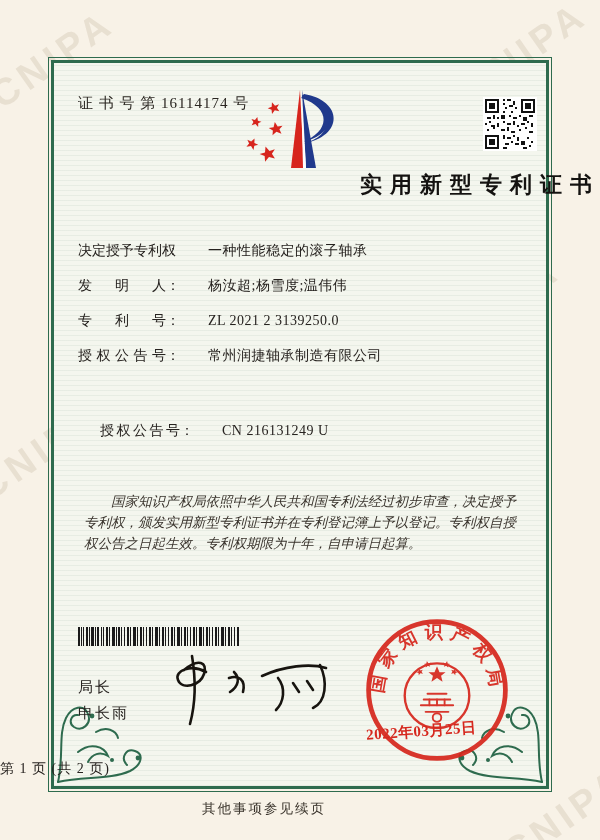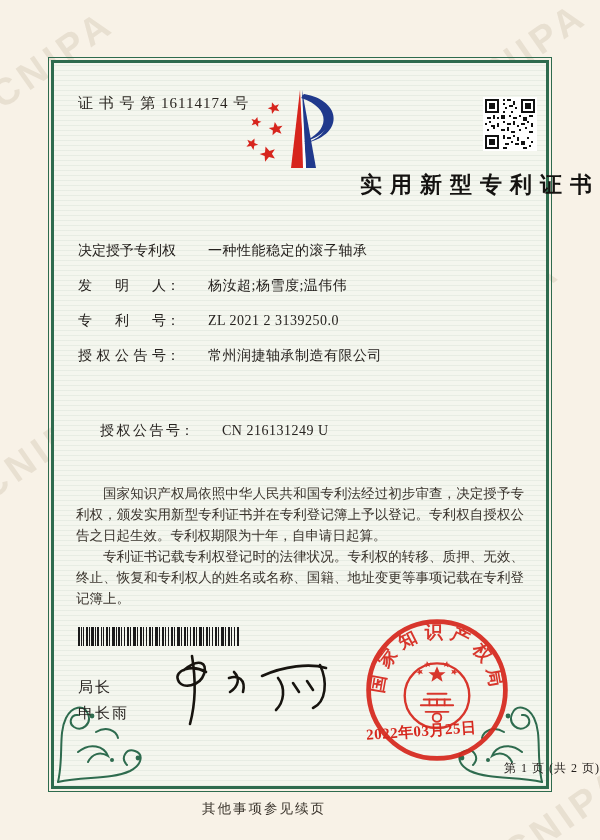"国家知识产权局依照中华人民共和国专利法经过初步审查，决定授予专利权，颁发实用新型" .paras p { font-style: none -> italic; margin: 0 -> 8px }
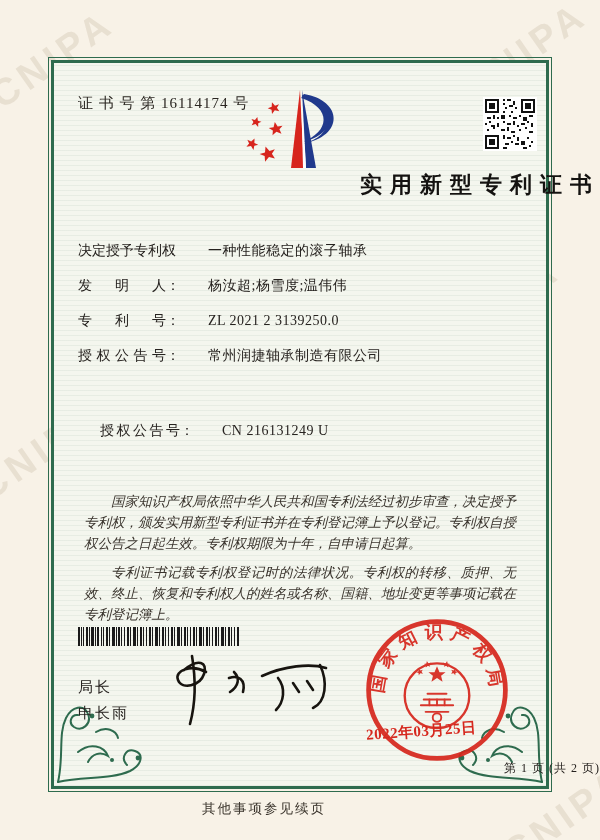"专利证书记载专利权登记时的法律状况。专利权的转移、质押、无效、终止、恢复和专利权" p { html: <p>专利证书记载专利权登记时的法律状况。专利权的转移、质押、无效、终止、恢复和专利权人的姓名或名称、国籍、地址变更等事项记载在专利登记簿上。</p> -> none }
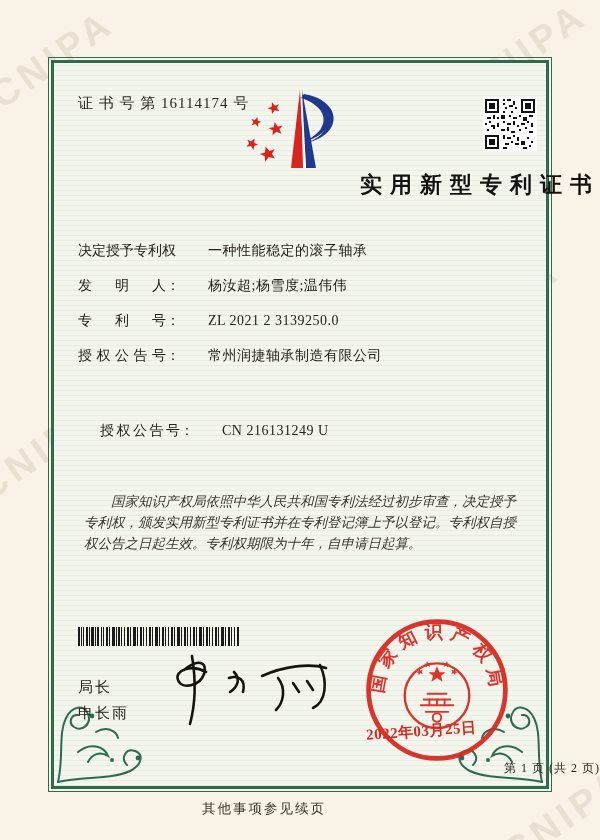"第 1 页 (共 2" .page-num { font-size: 12px -> 14px; text-align: right -> left }
